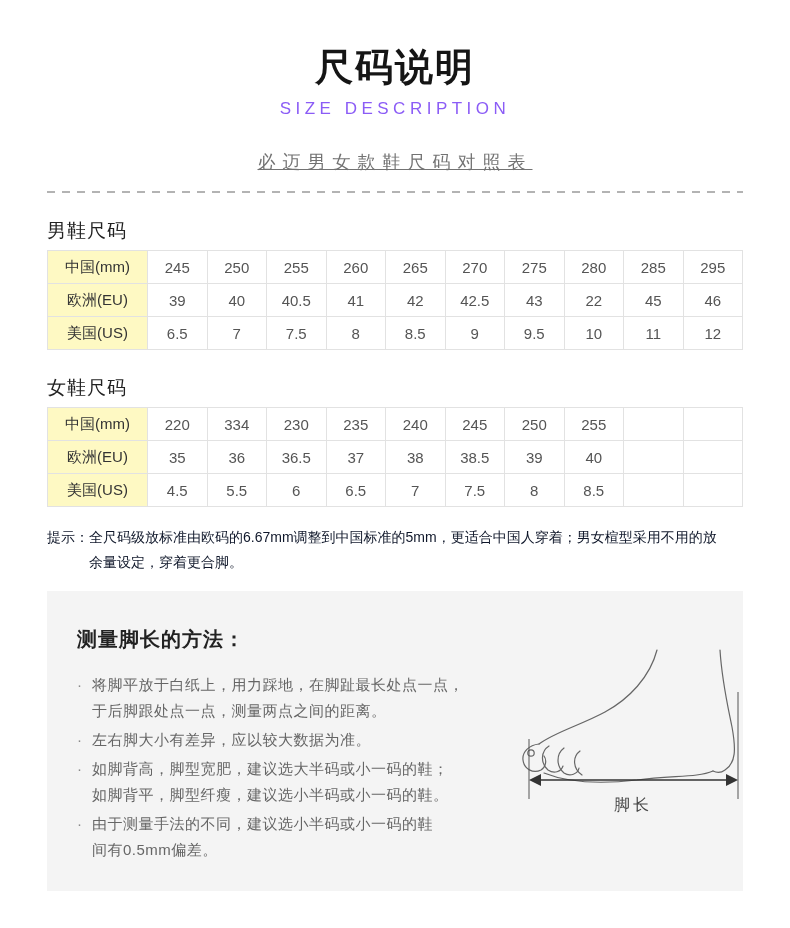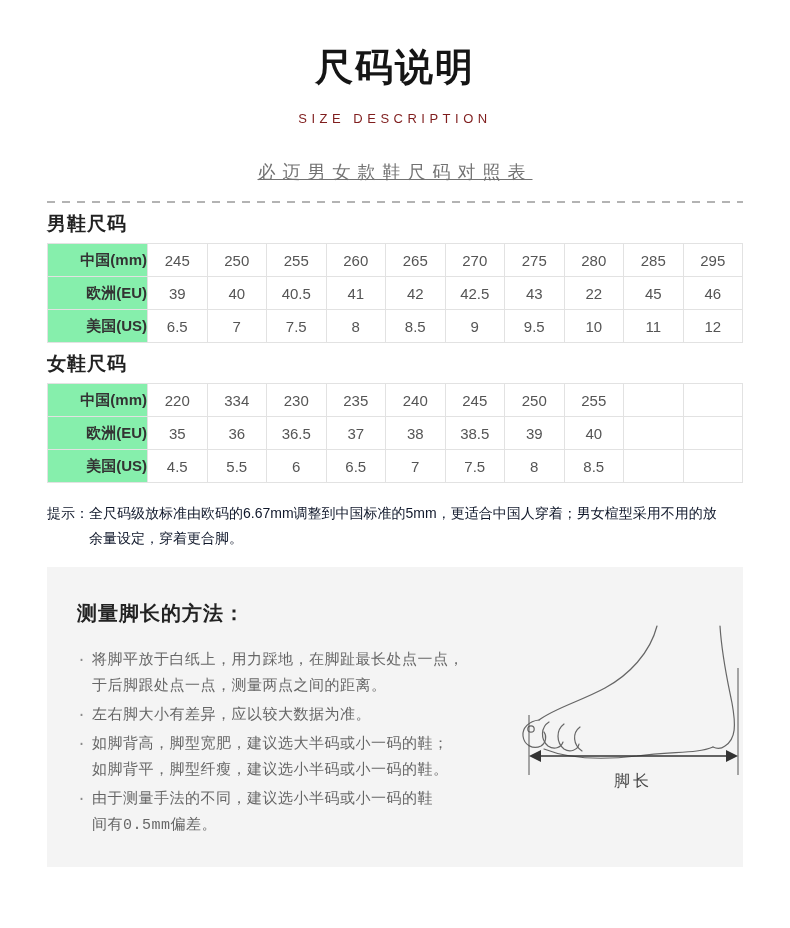"SIZE DESCRIPTION" .subtitle { color: #7f1d1d -> #8b5cf6; font-size: 13px -> 17px; margin-top: 21px -> 11px }
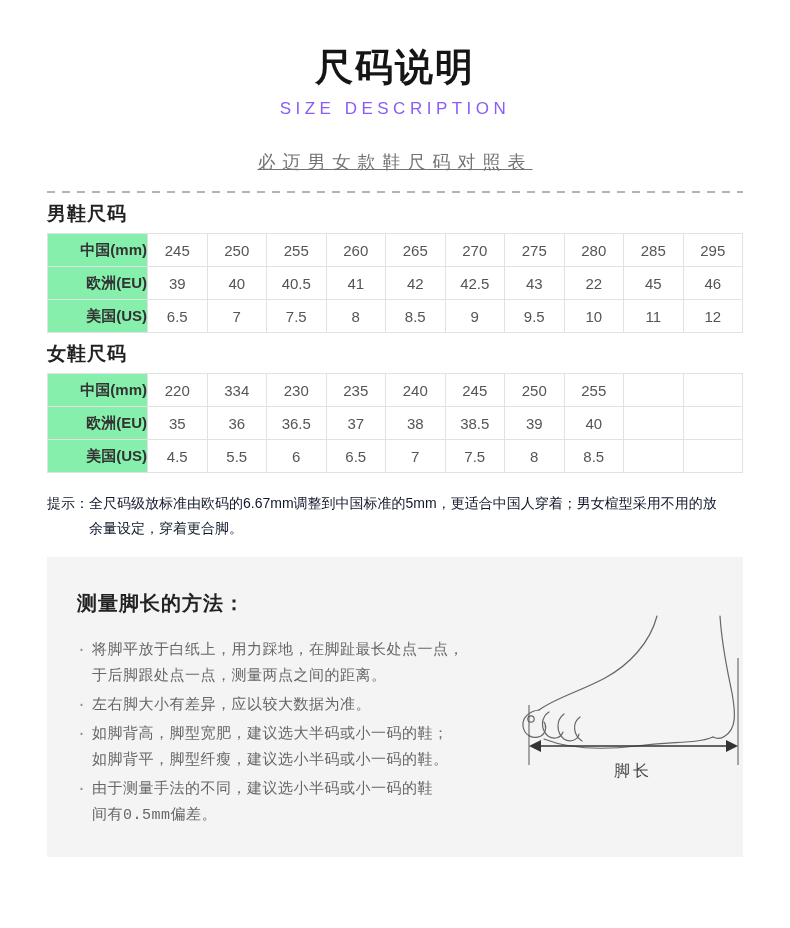"男鞋尺码" .tbl-heading { font-weight: 700 -> 400; margin-top: 10px -> 27px }
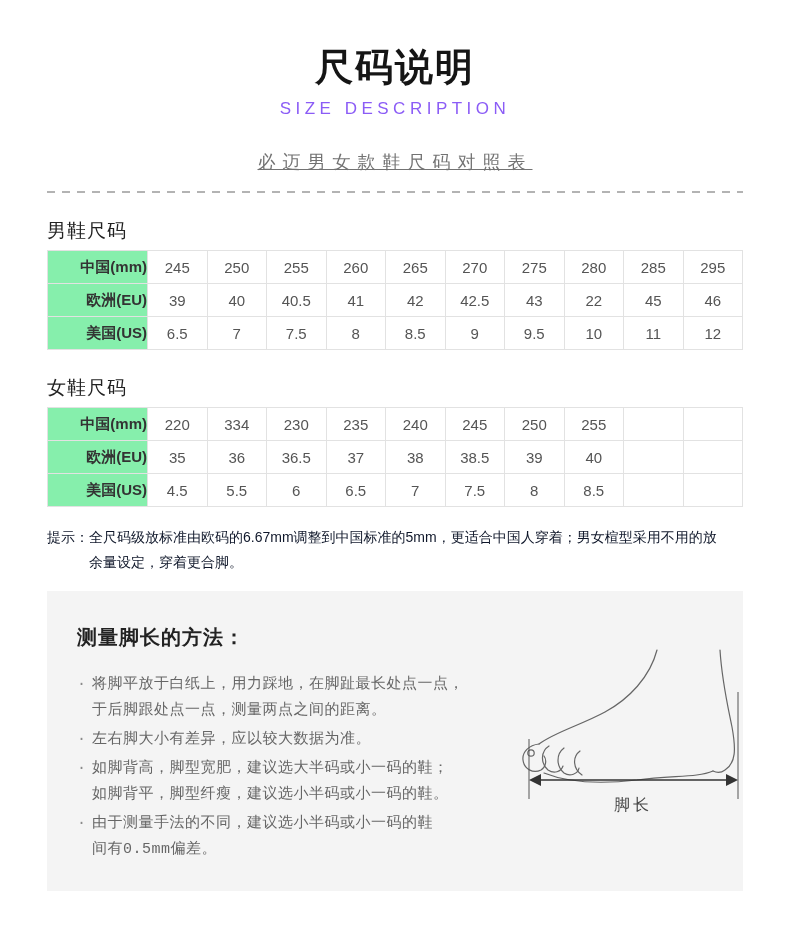"中国(mm)" table.size td.rowlabel { background: #86efac -> #fef9c3; font-weight: 700 -> 400; text-align: right -> none }
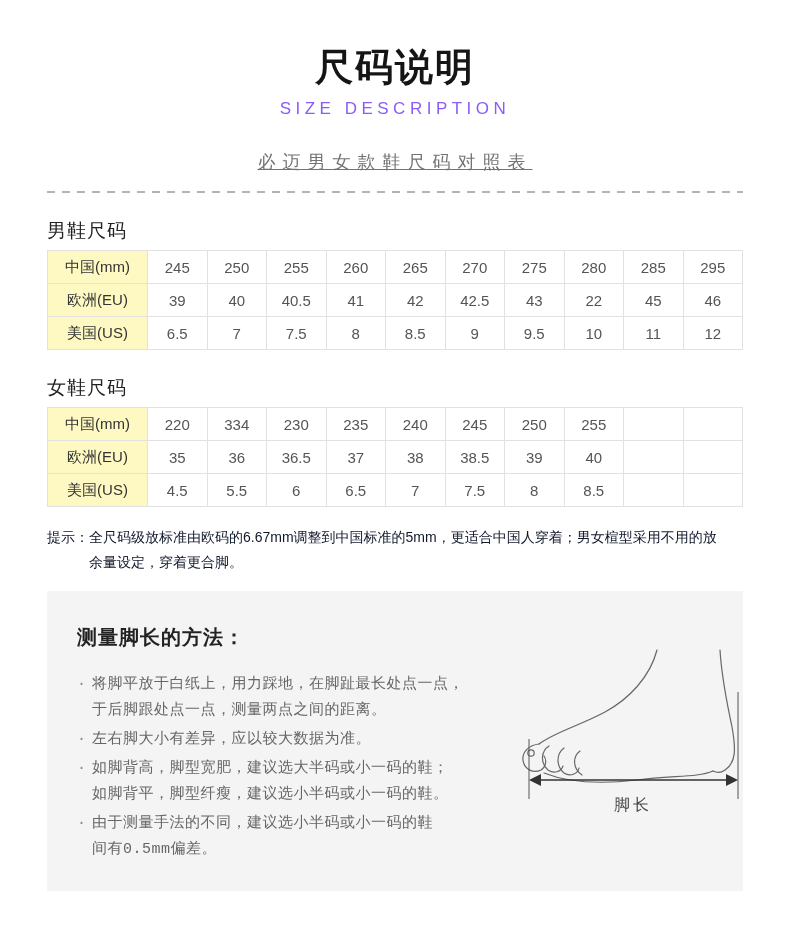"测量脚长的方法：" .measure-left { font-family: Liberation Mono, monospace -> none }
